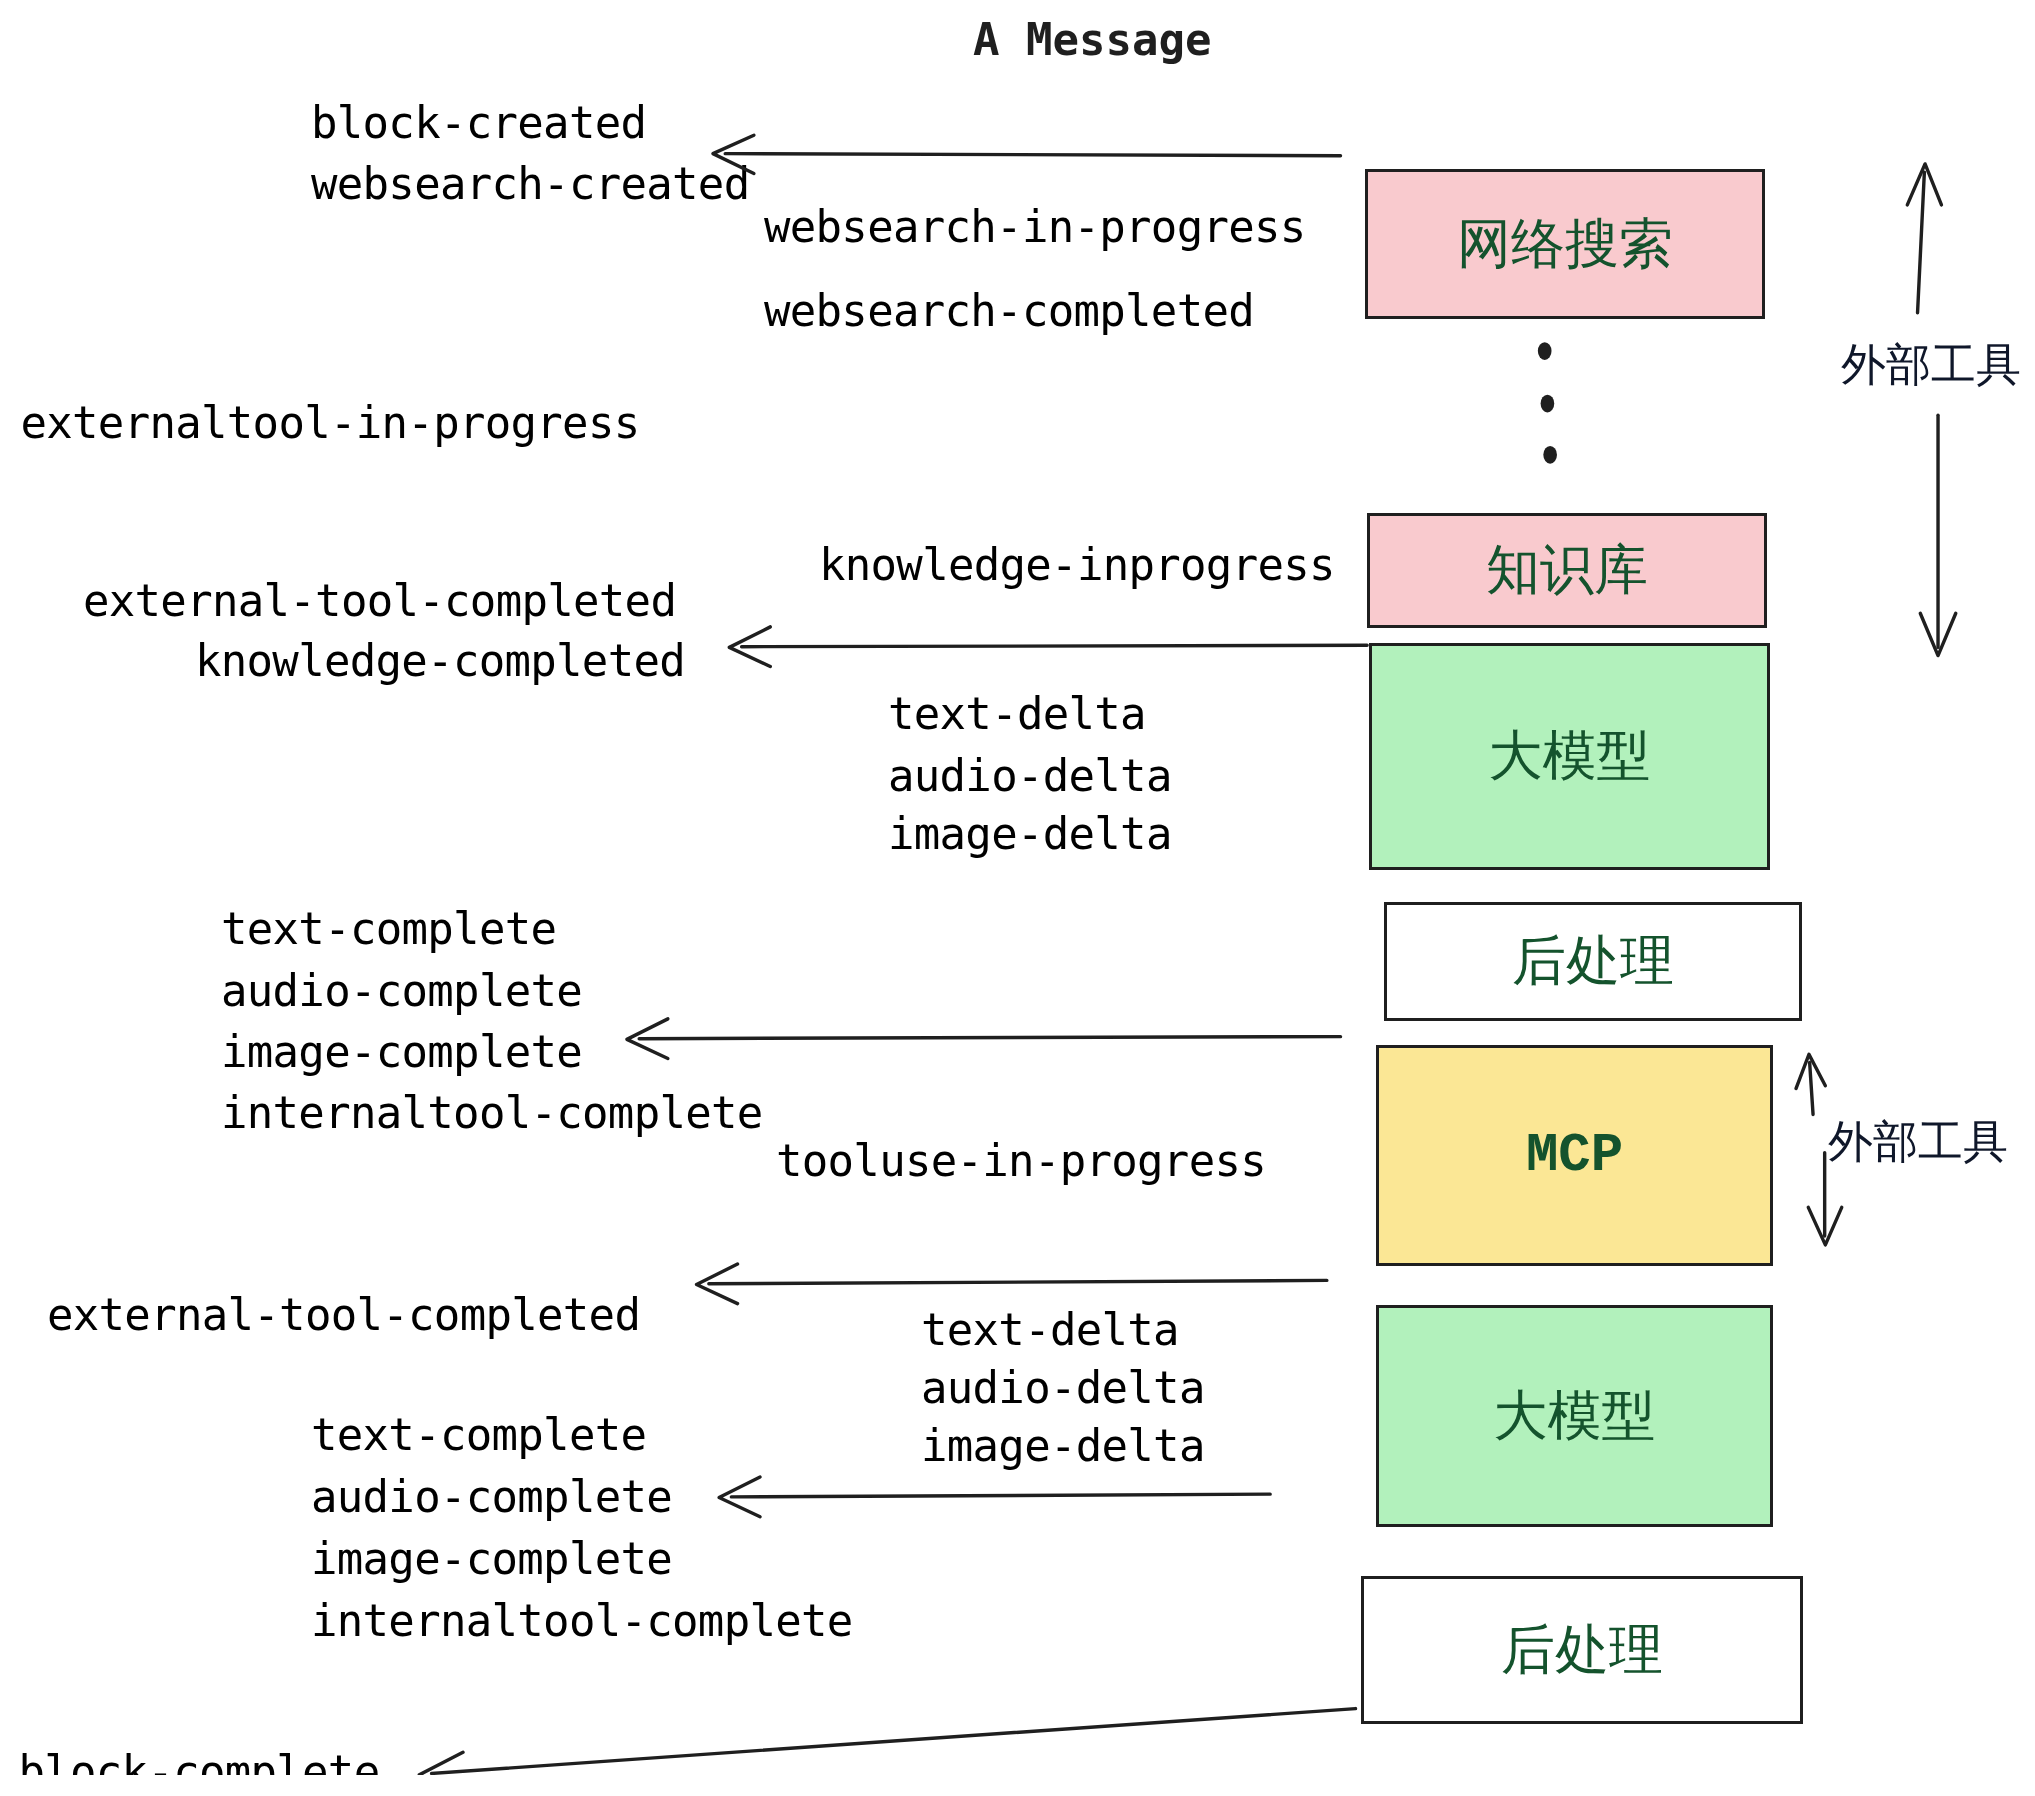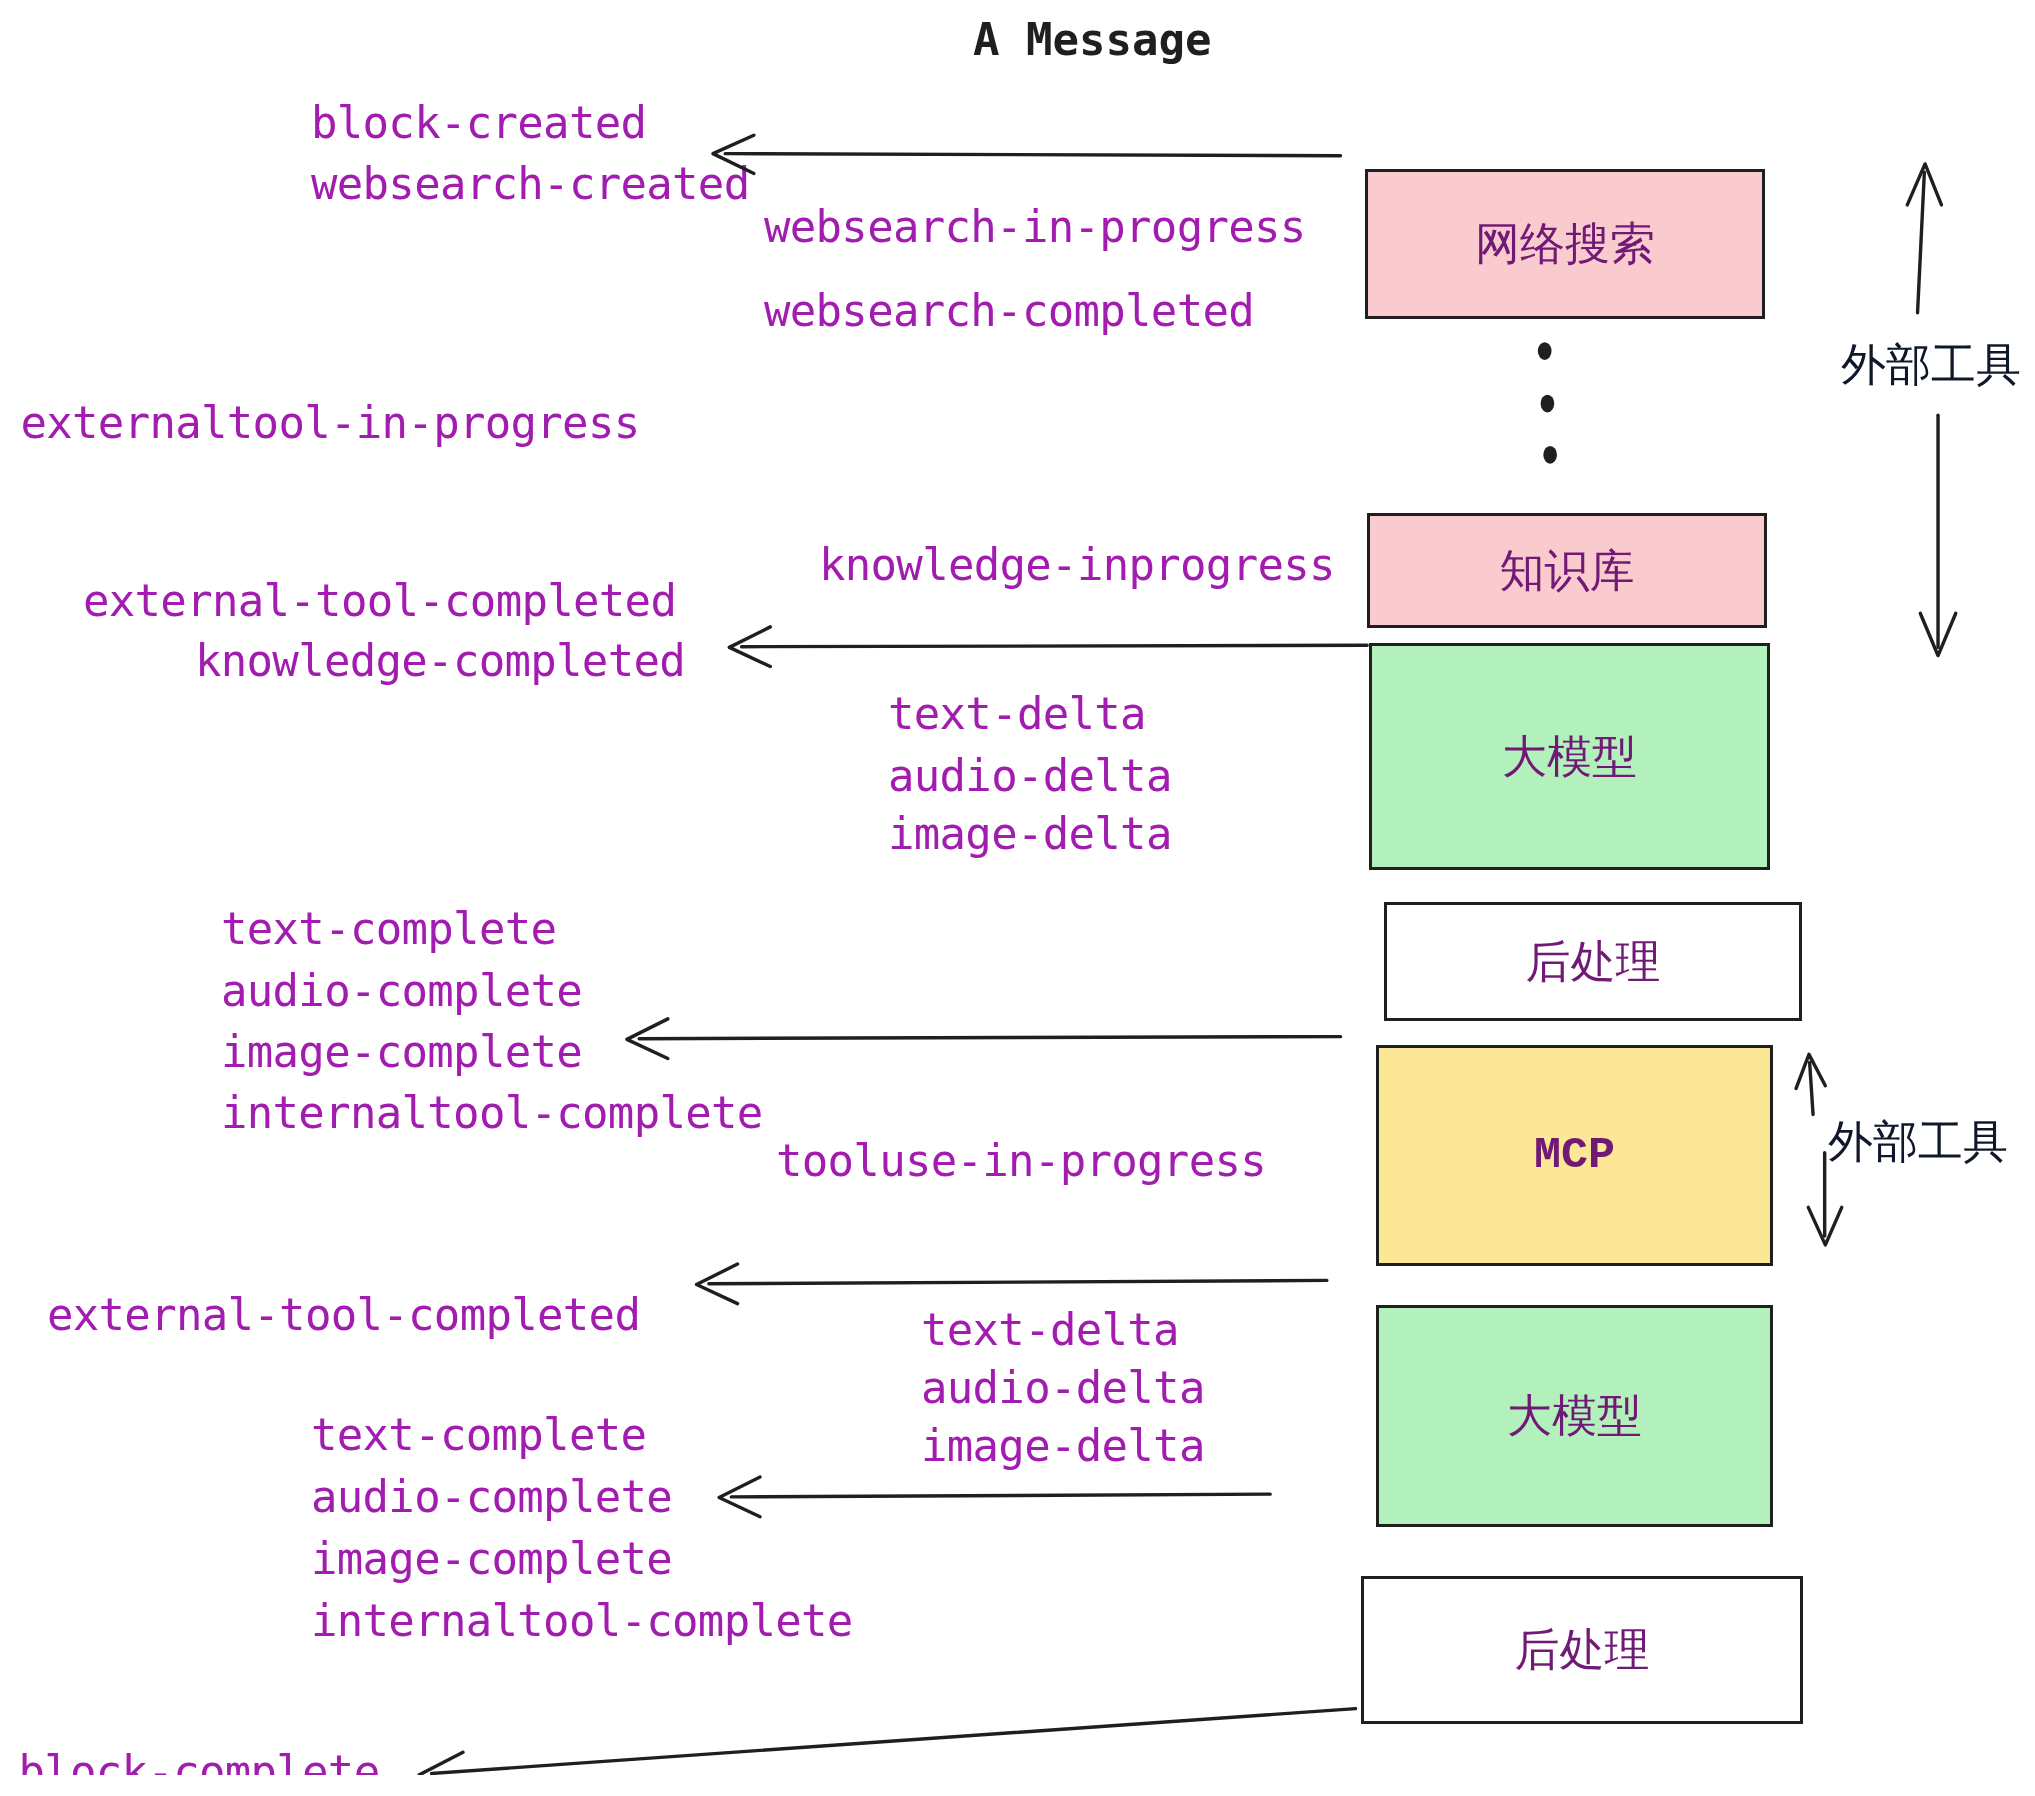"block-created" .evt { color: #a21caf -> #000000 }
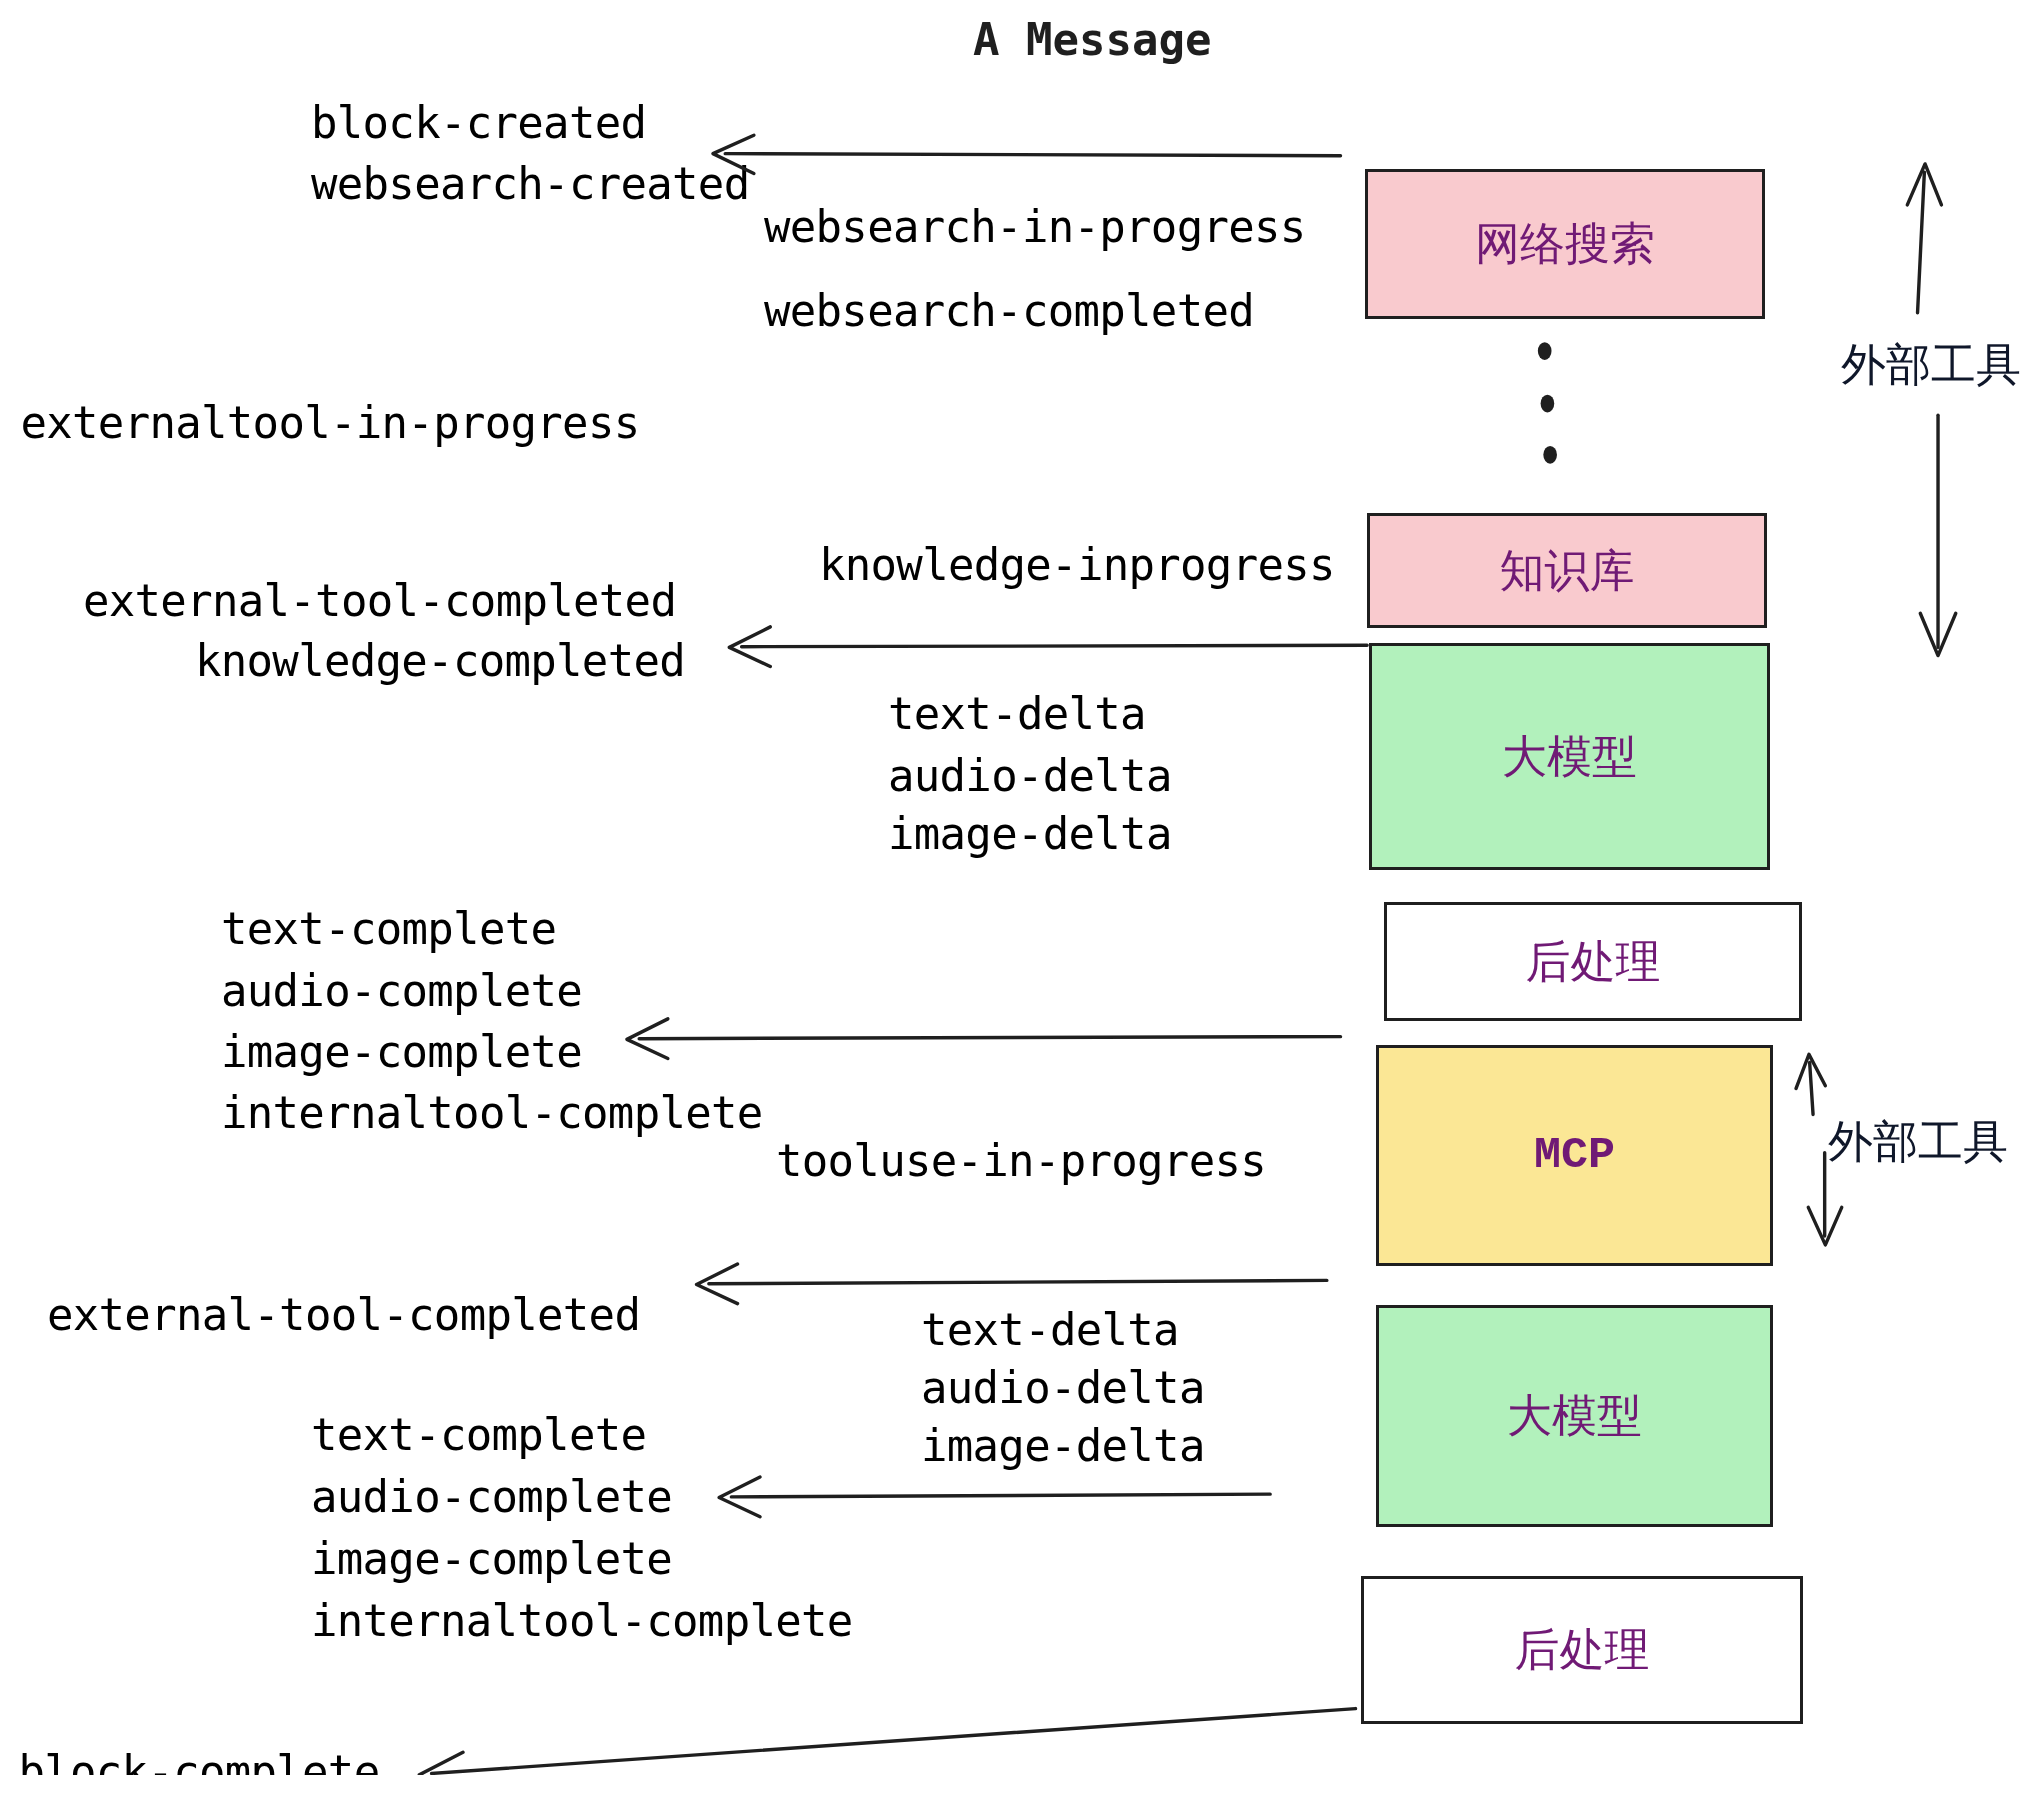"网络搜索" .box { color: #701a75 -> #14532d; font-size: 45px -> 54px }
